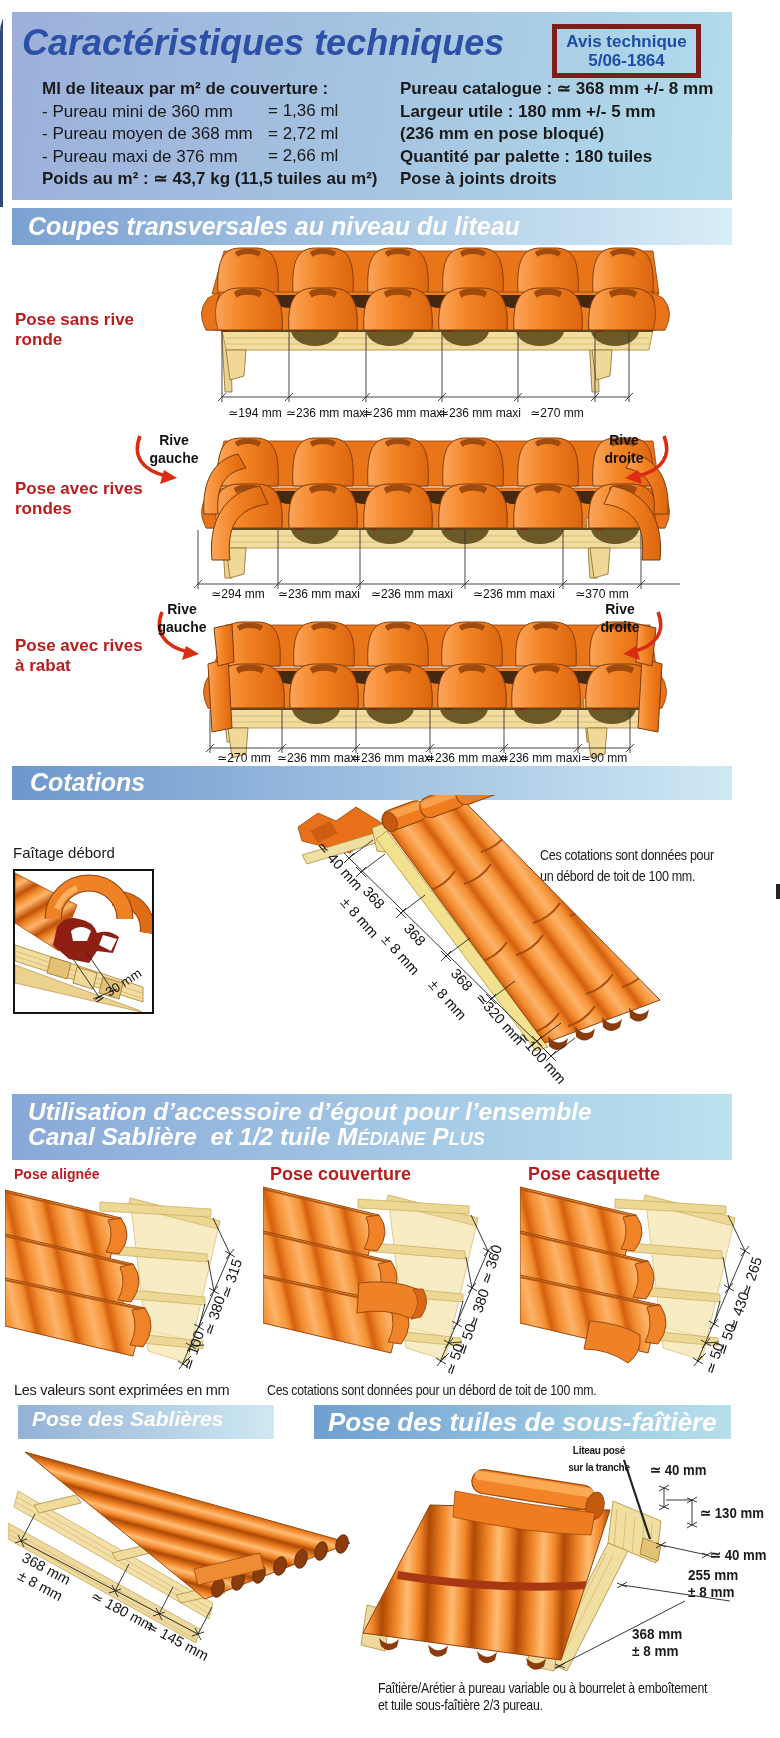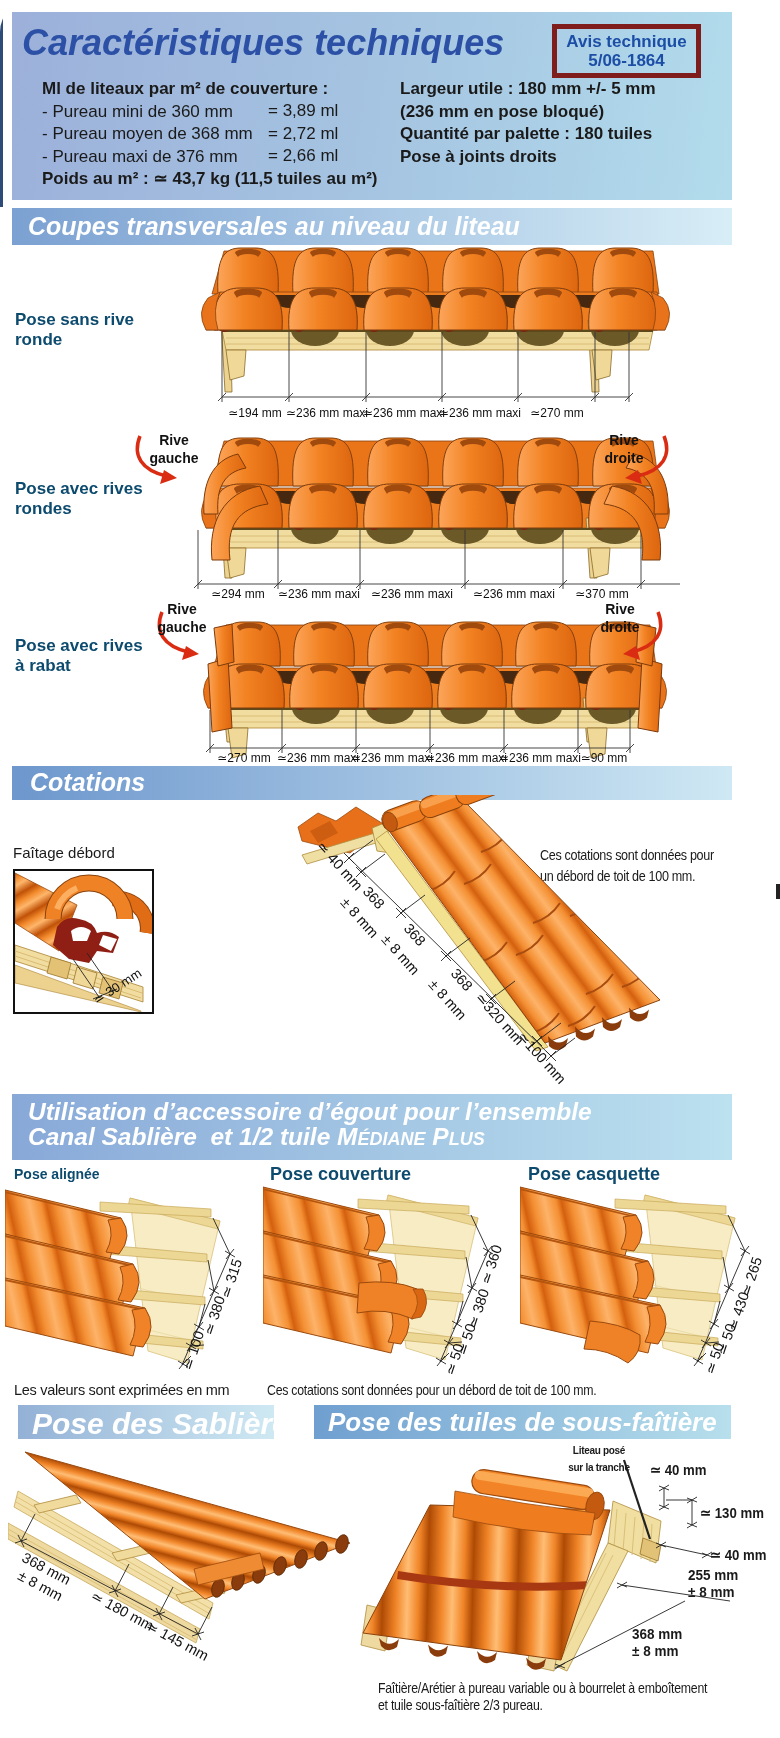"Pureau catalogue : ≃ 368" div { html: none -> <div>Pureau catalogue : ≃ 368 mm +/- 8 mm</div> }
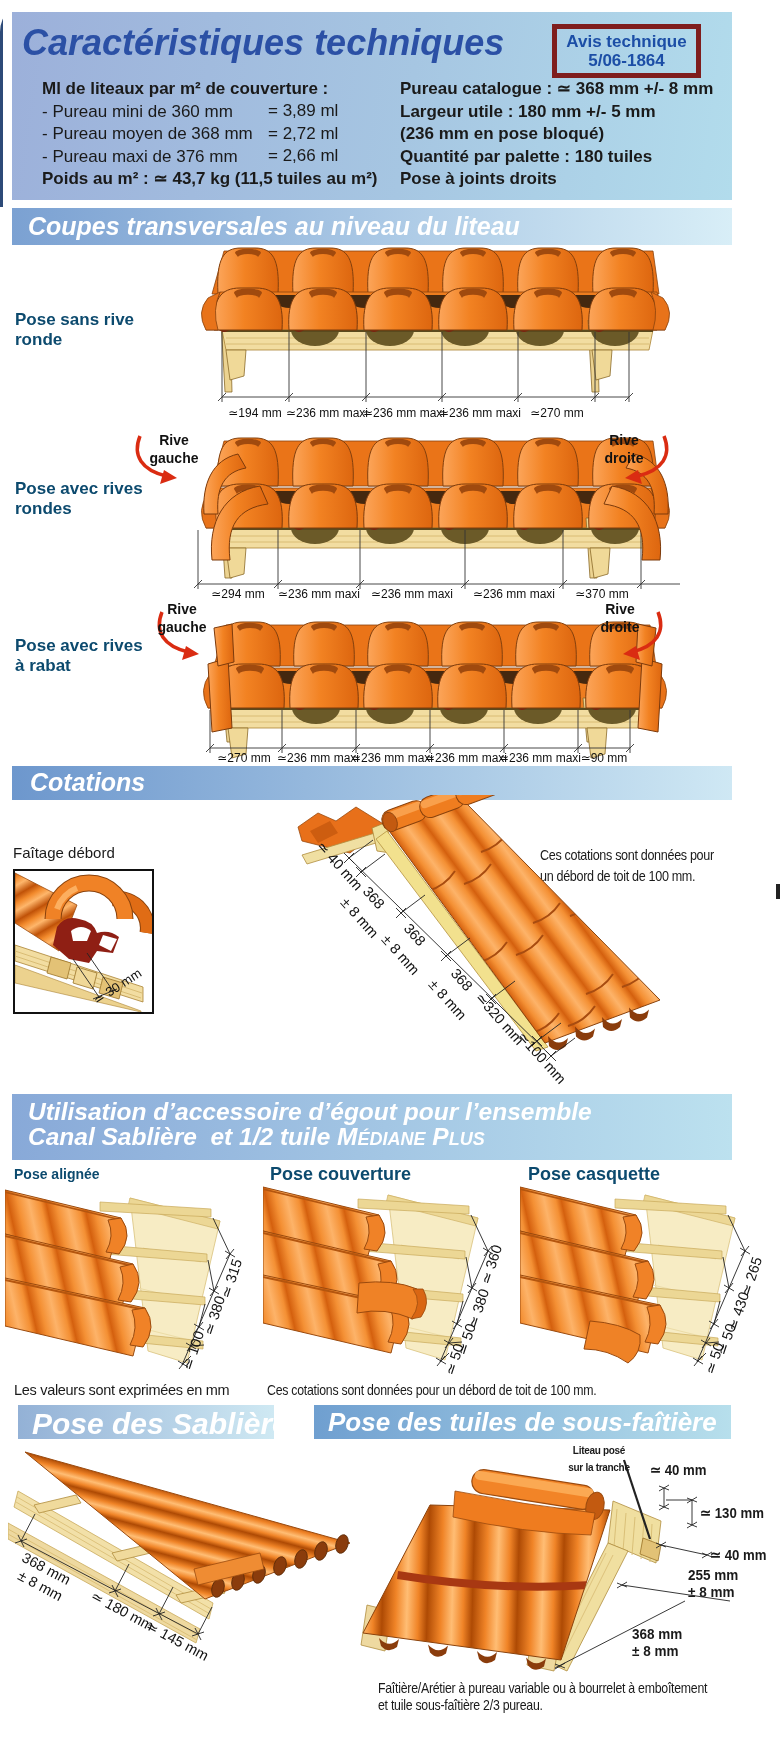"= 3,89 ml" div { text: 3,89 -> 1,36 }
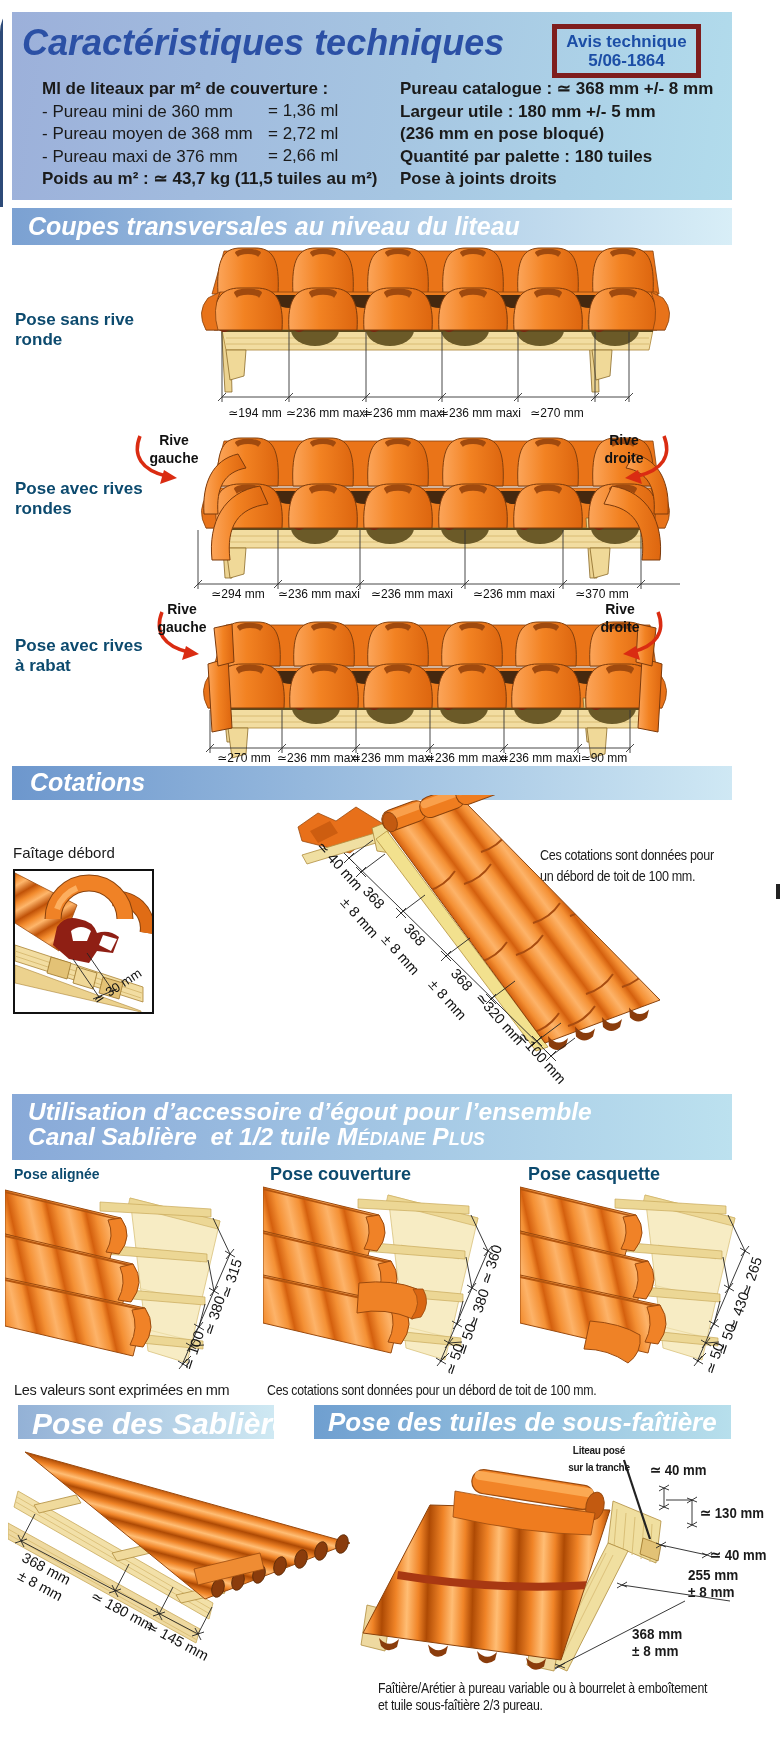"Pose sans rive" .bluelab { color: #0c4a6e -> #b91c1c }
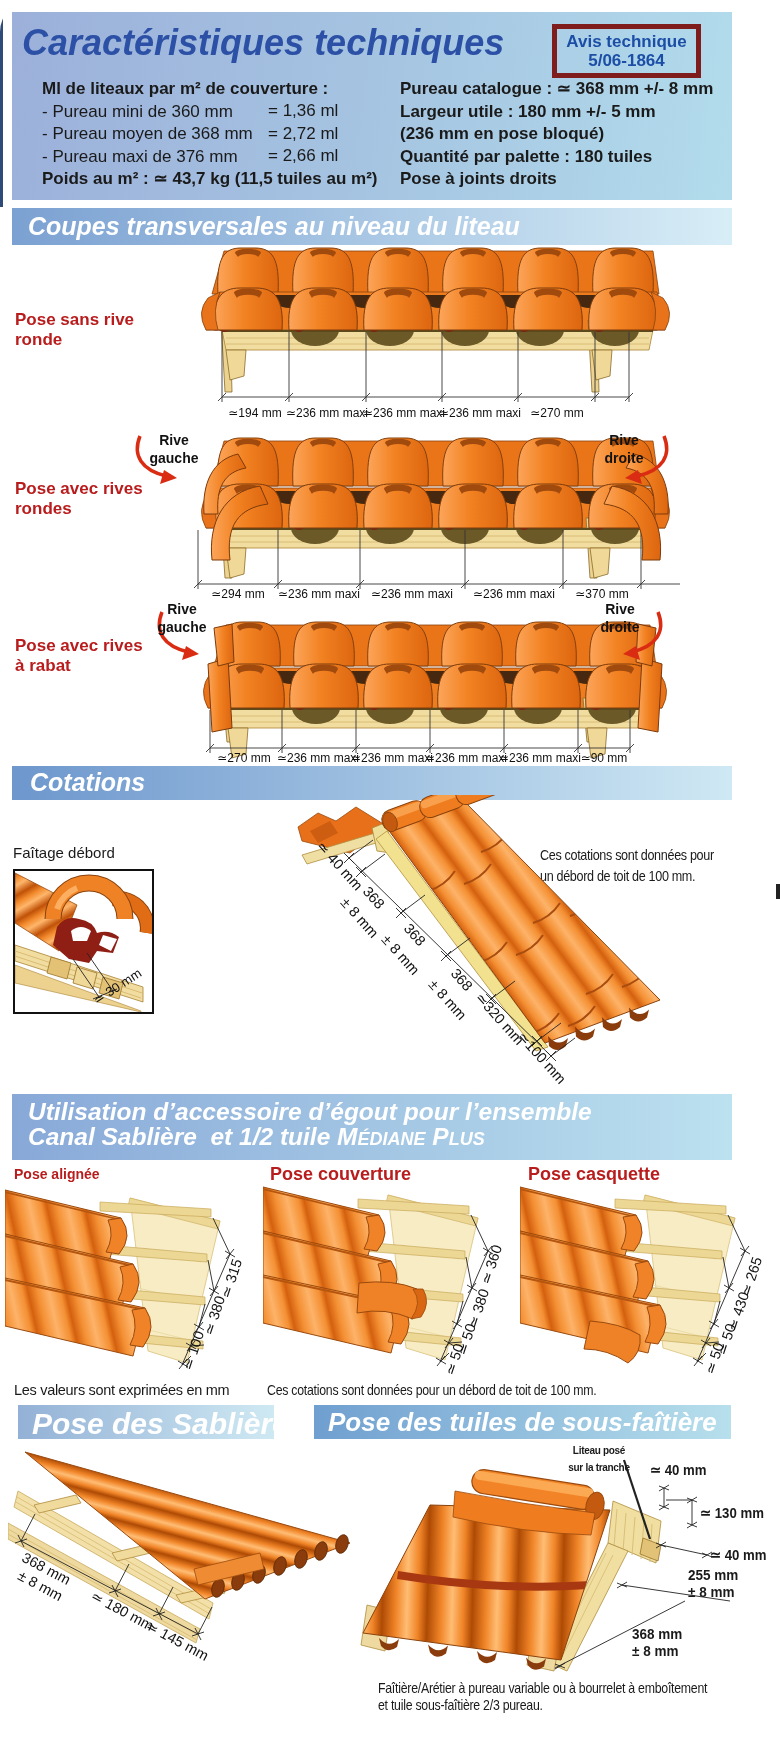"Pose des Sablières" div.abs { font-size: 30px -> 21px }
